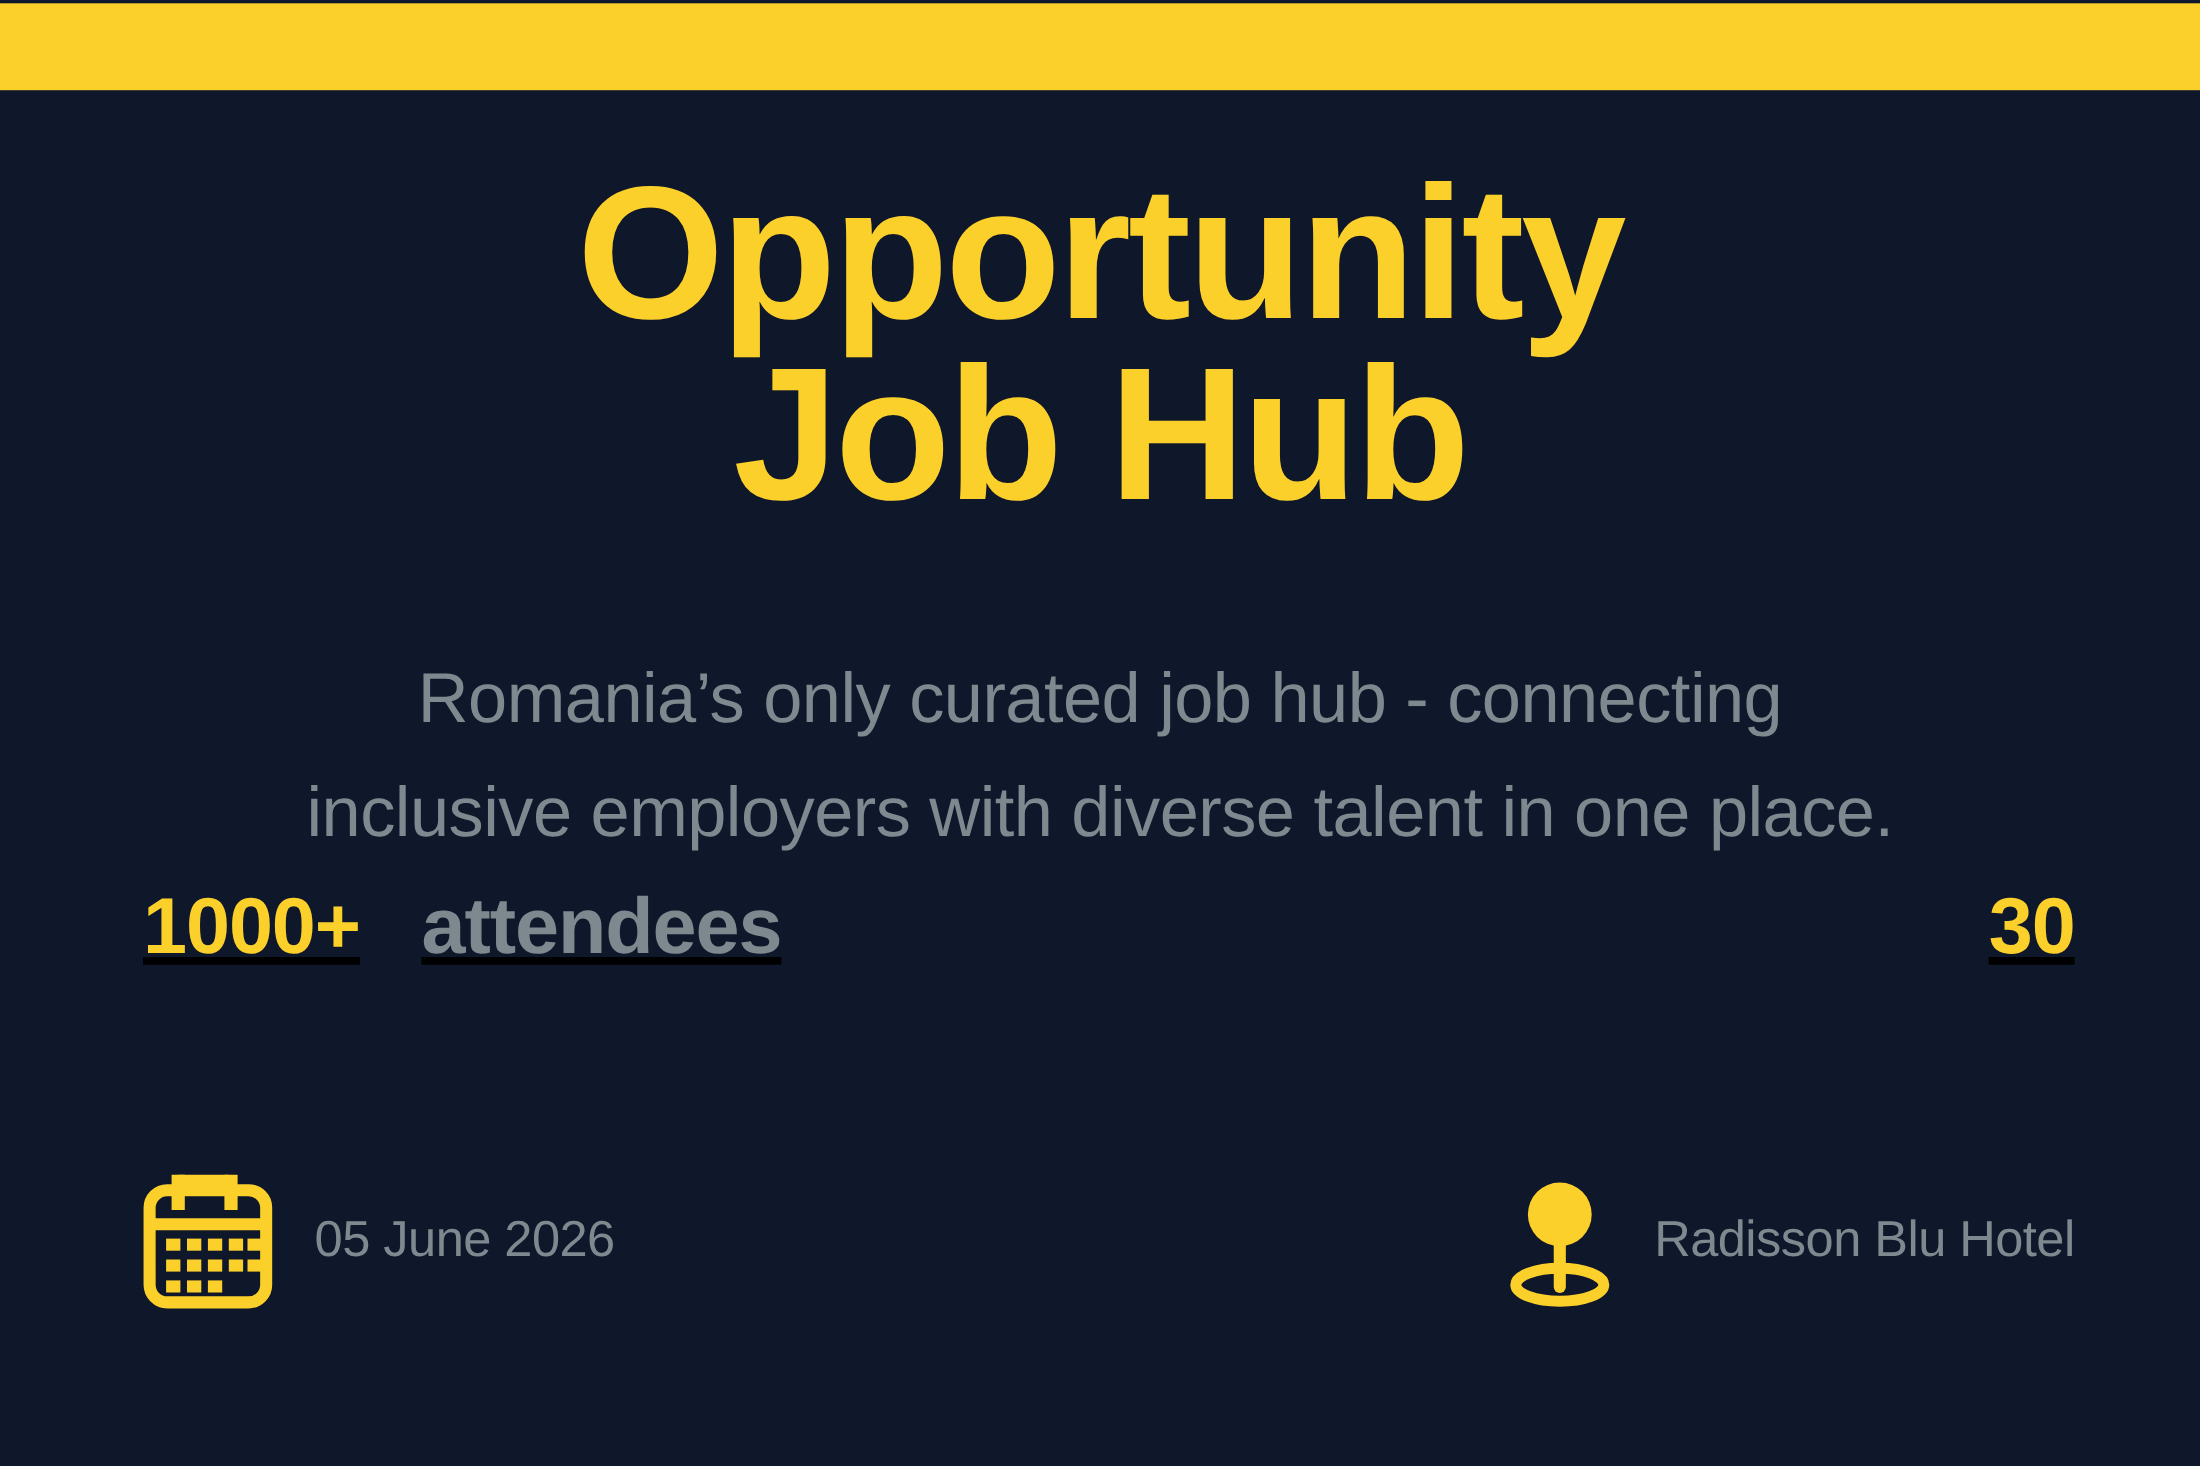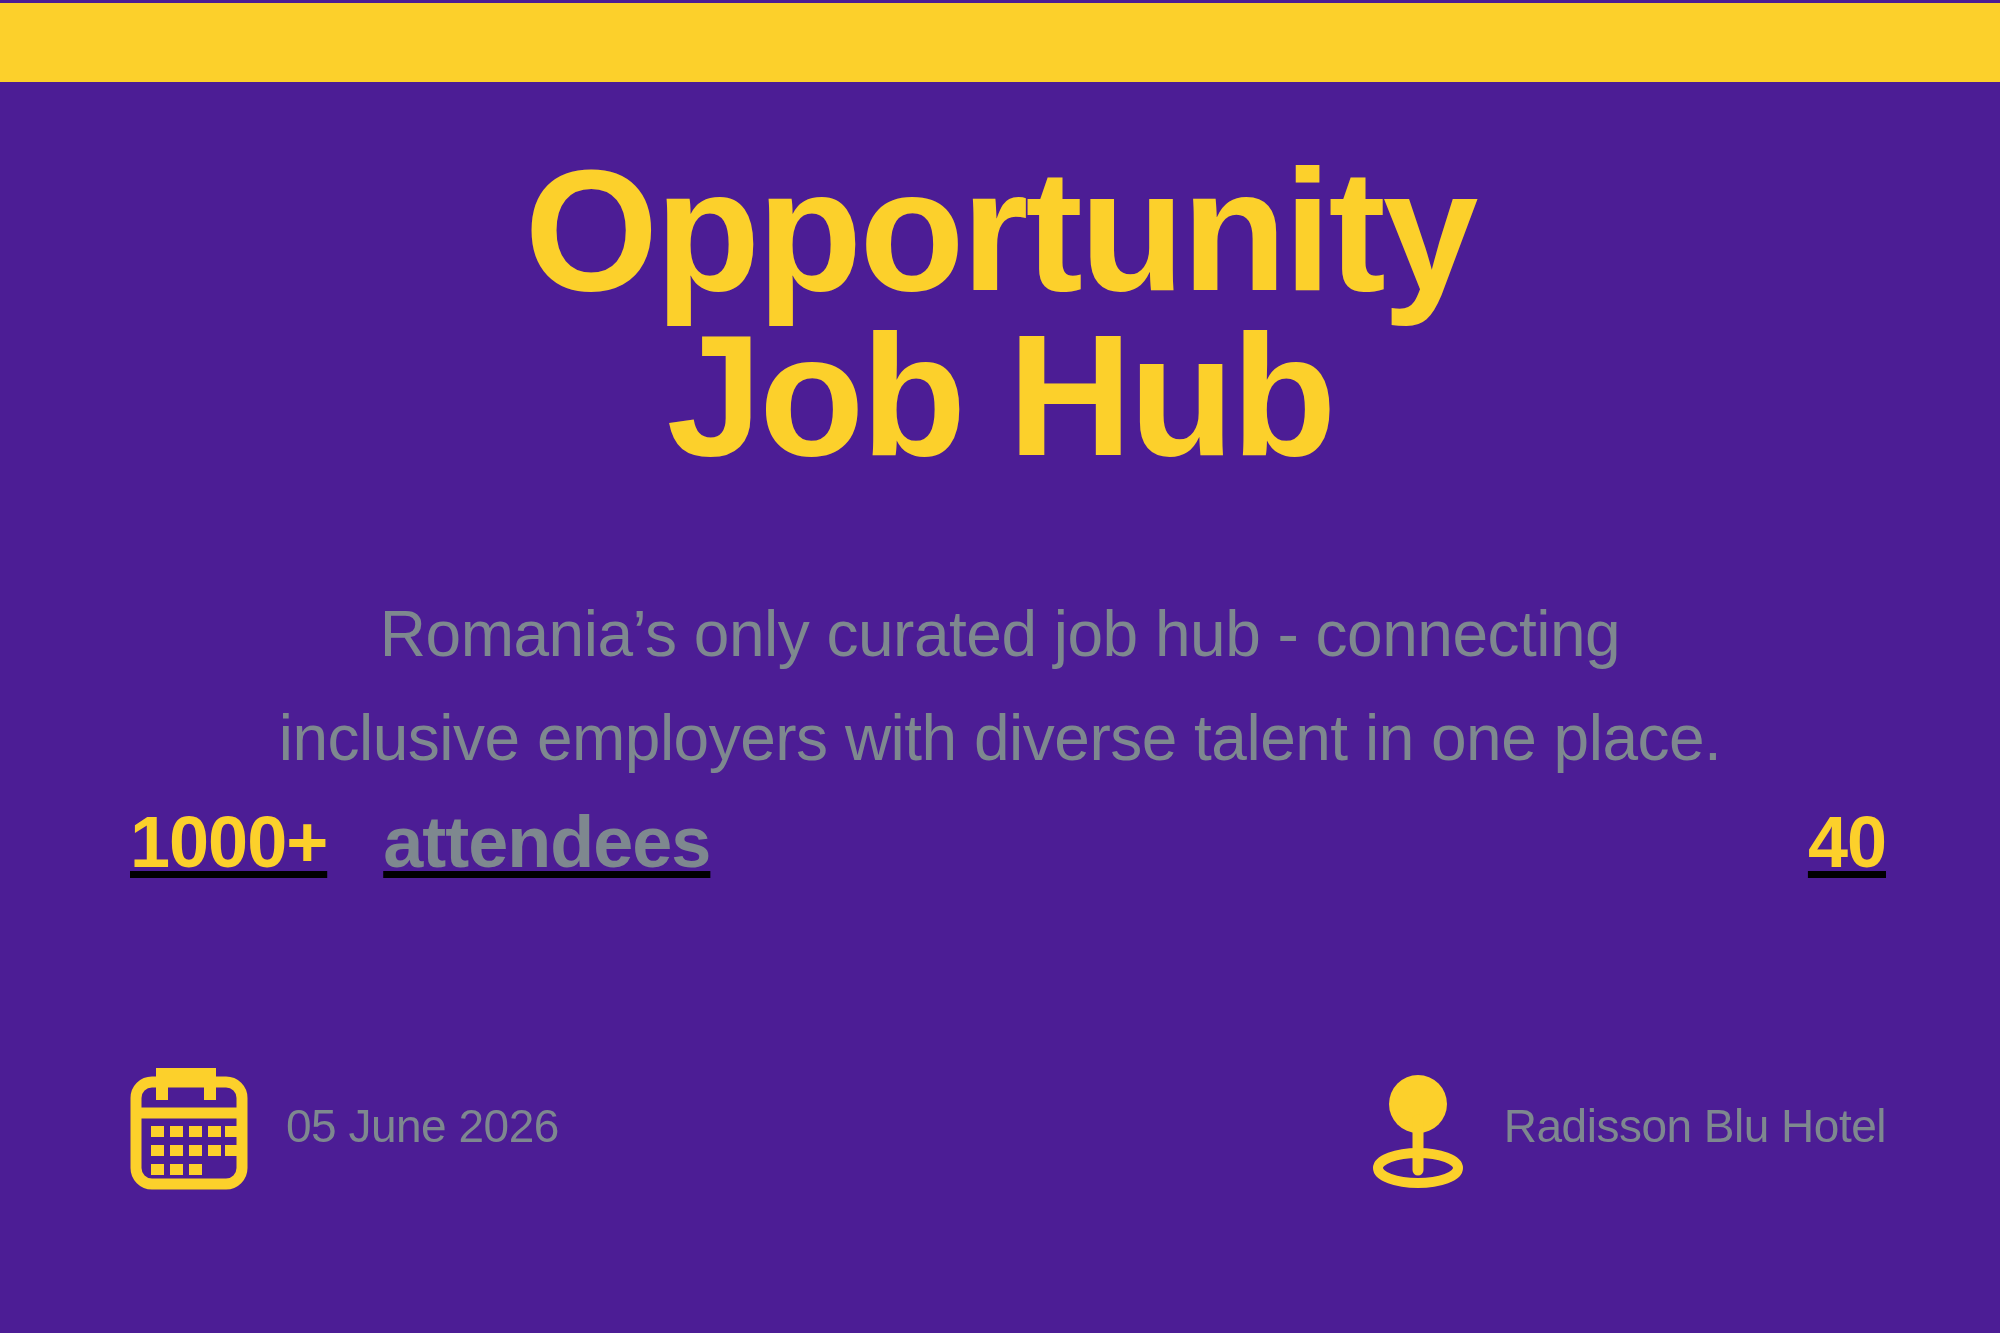"Opportunity" #poster { background: #4c1d95 -> #0f172a }
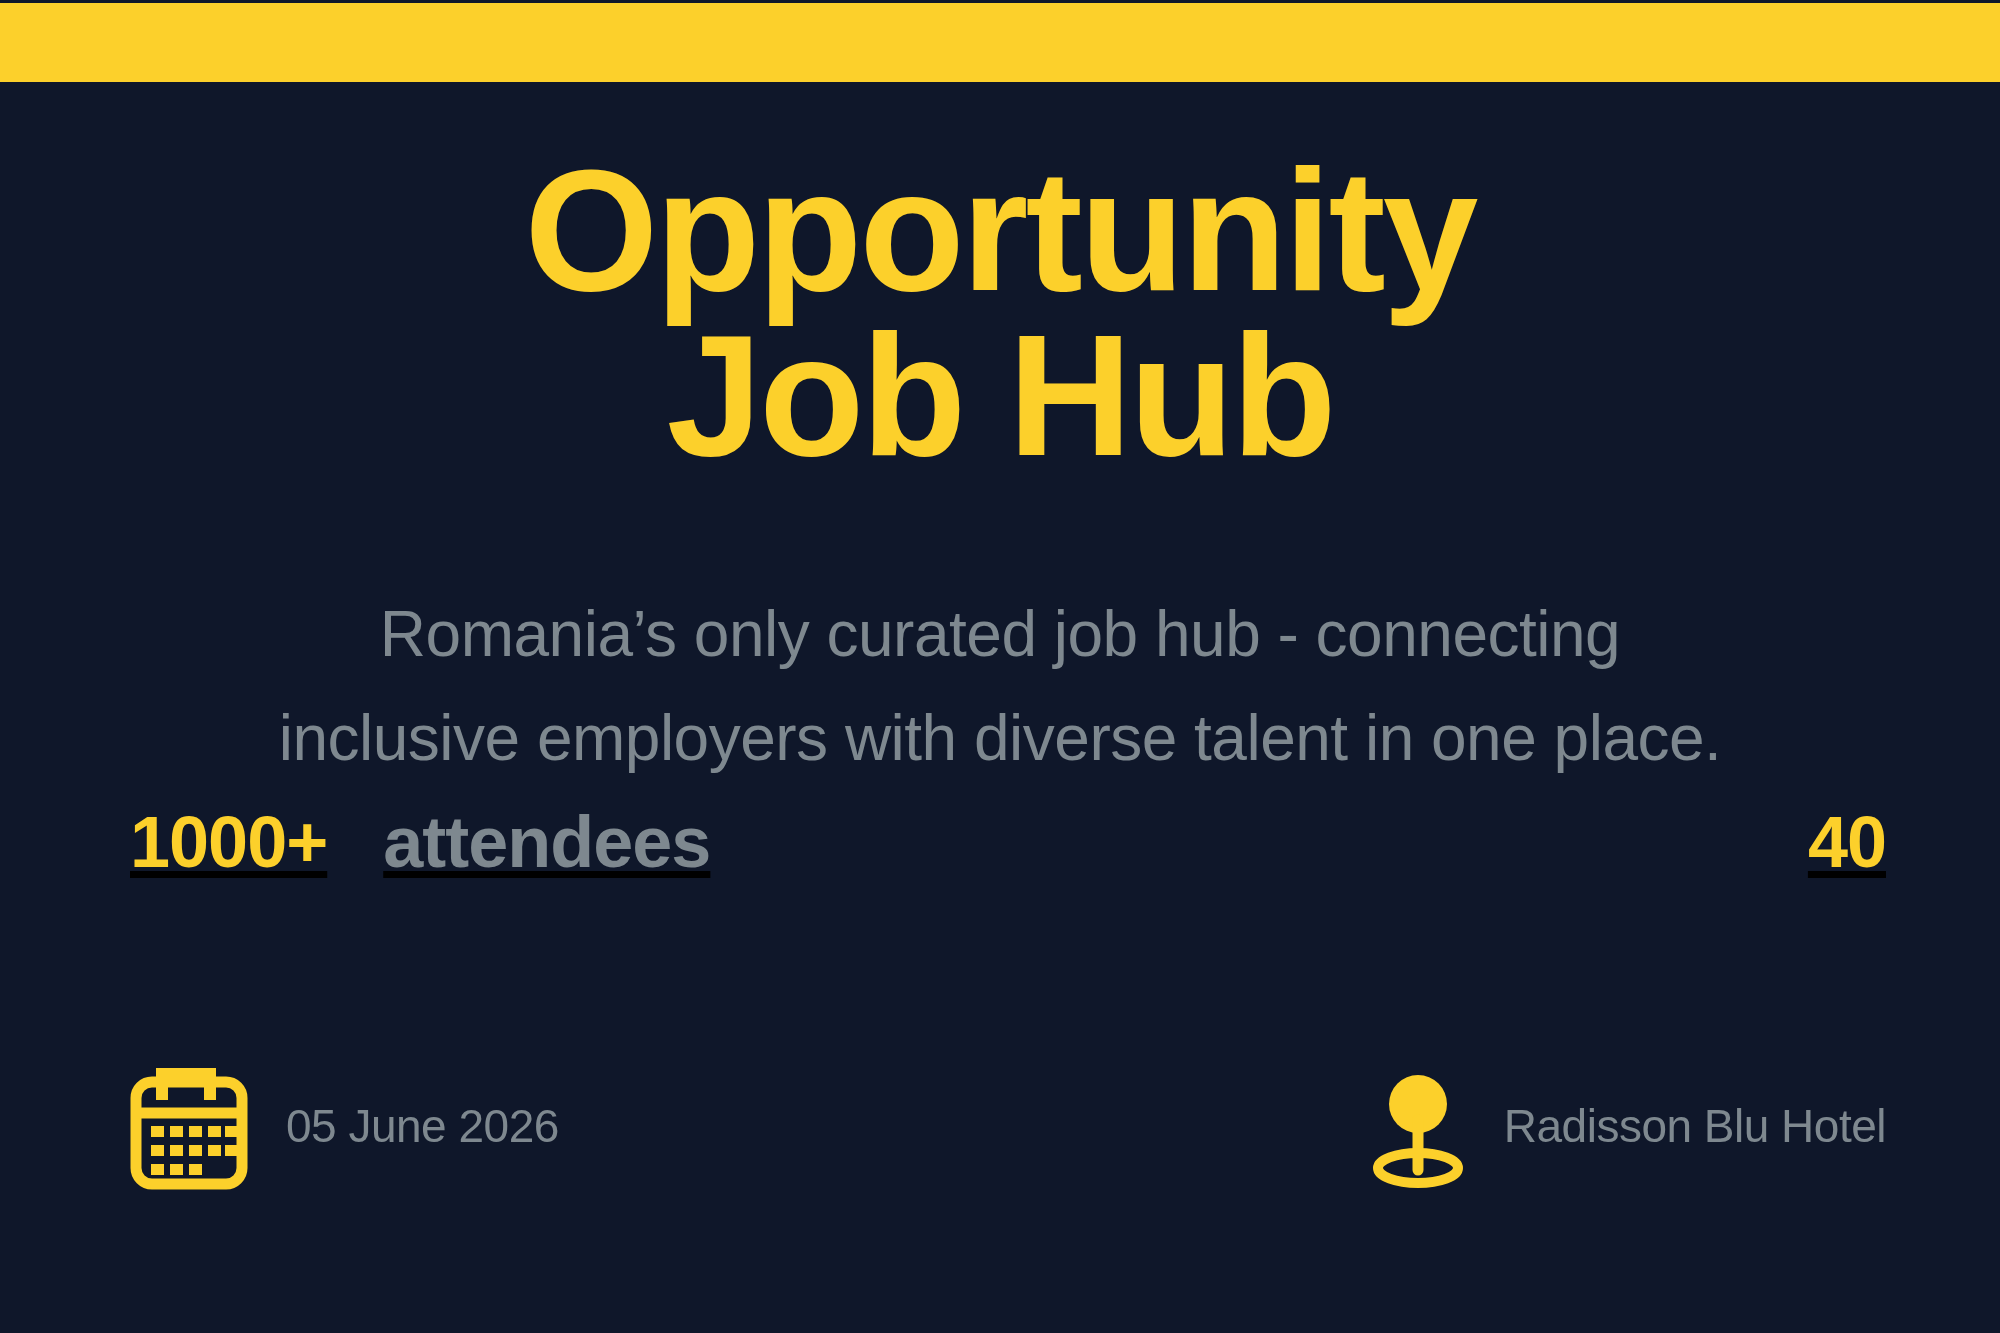"40" span.stat-number { text: 40 -> 30 }
